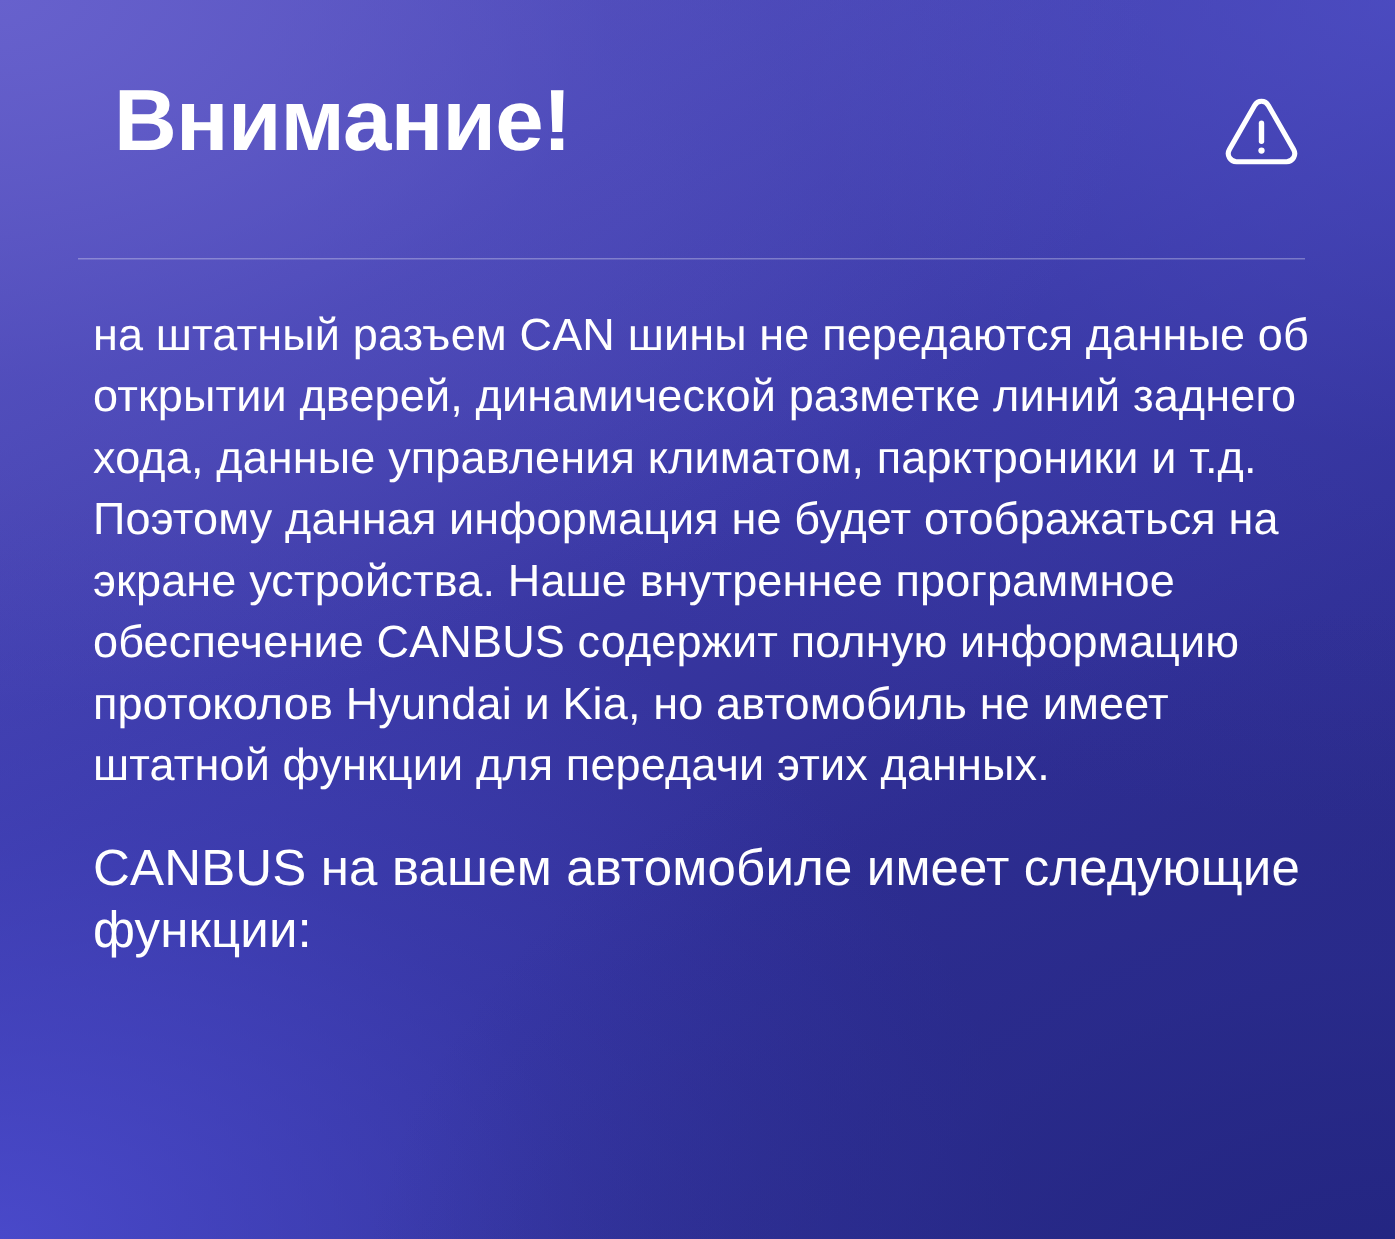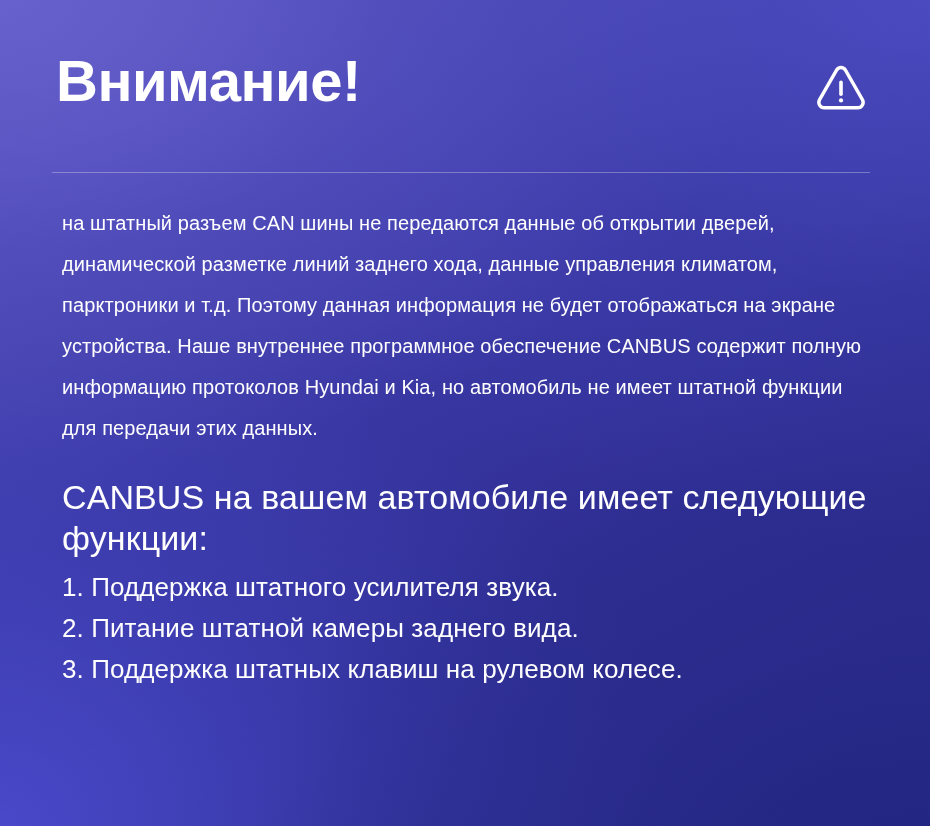"Внимание!" .title { left: 4px -> 24px }
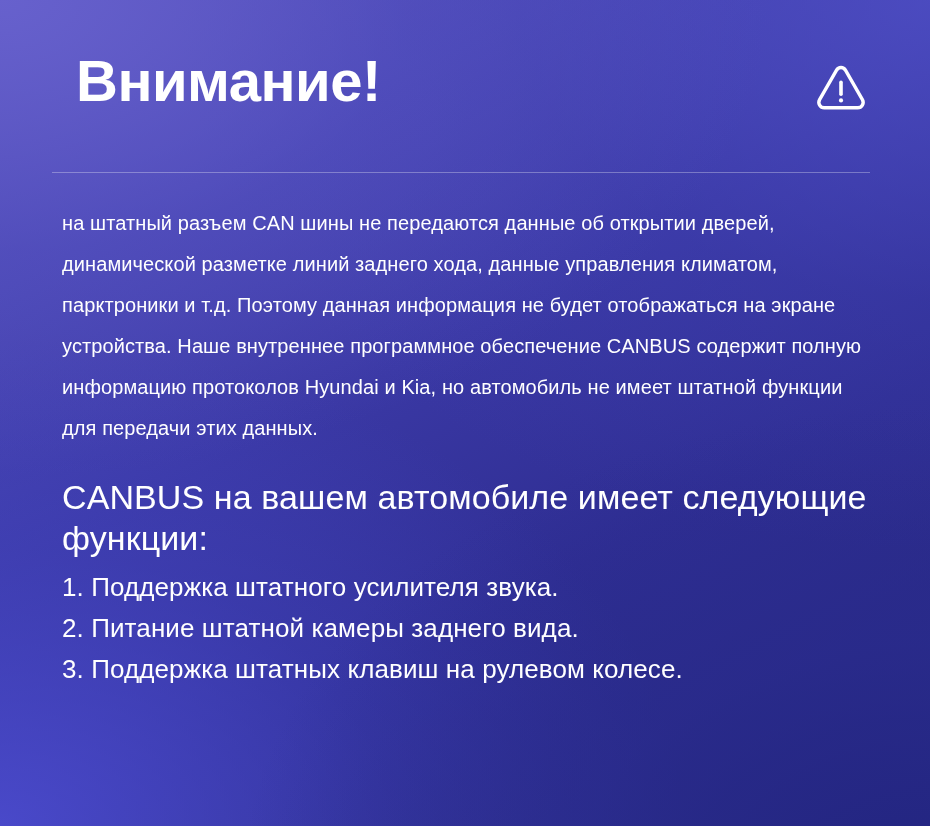"на штатный разъем CAN шины" .paragraph { font-size: 20px -> 30px }
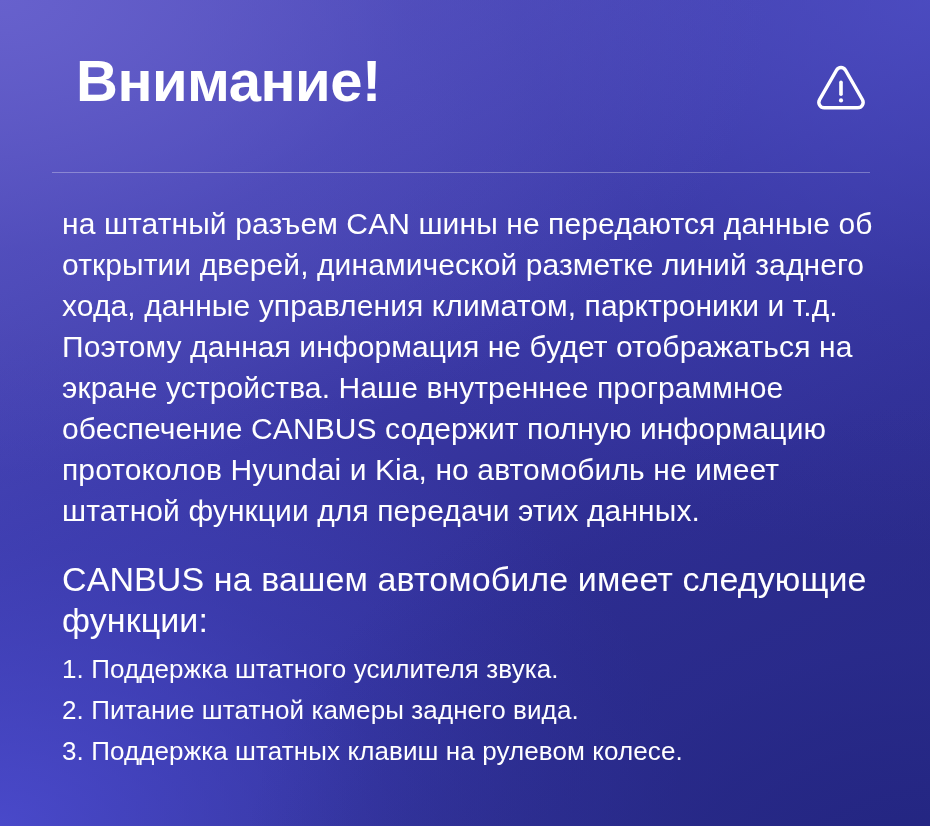"1. Поддержка штатного усилителя звука." ul.feature-list { html: <ul> <li>1. Поддержка штатного усилителя звука.</li> <li>2. Питание штатной камеры заднего вида.</li> <li>3. Поддержка штатных клавиш на рулевом колесе.</li> </ul> -> none }
